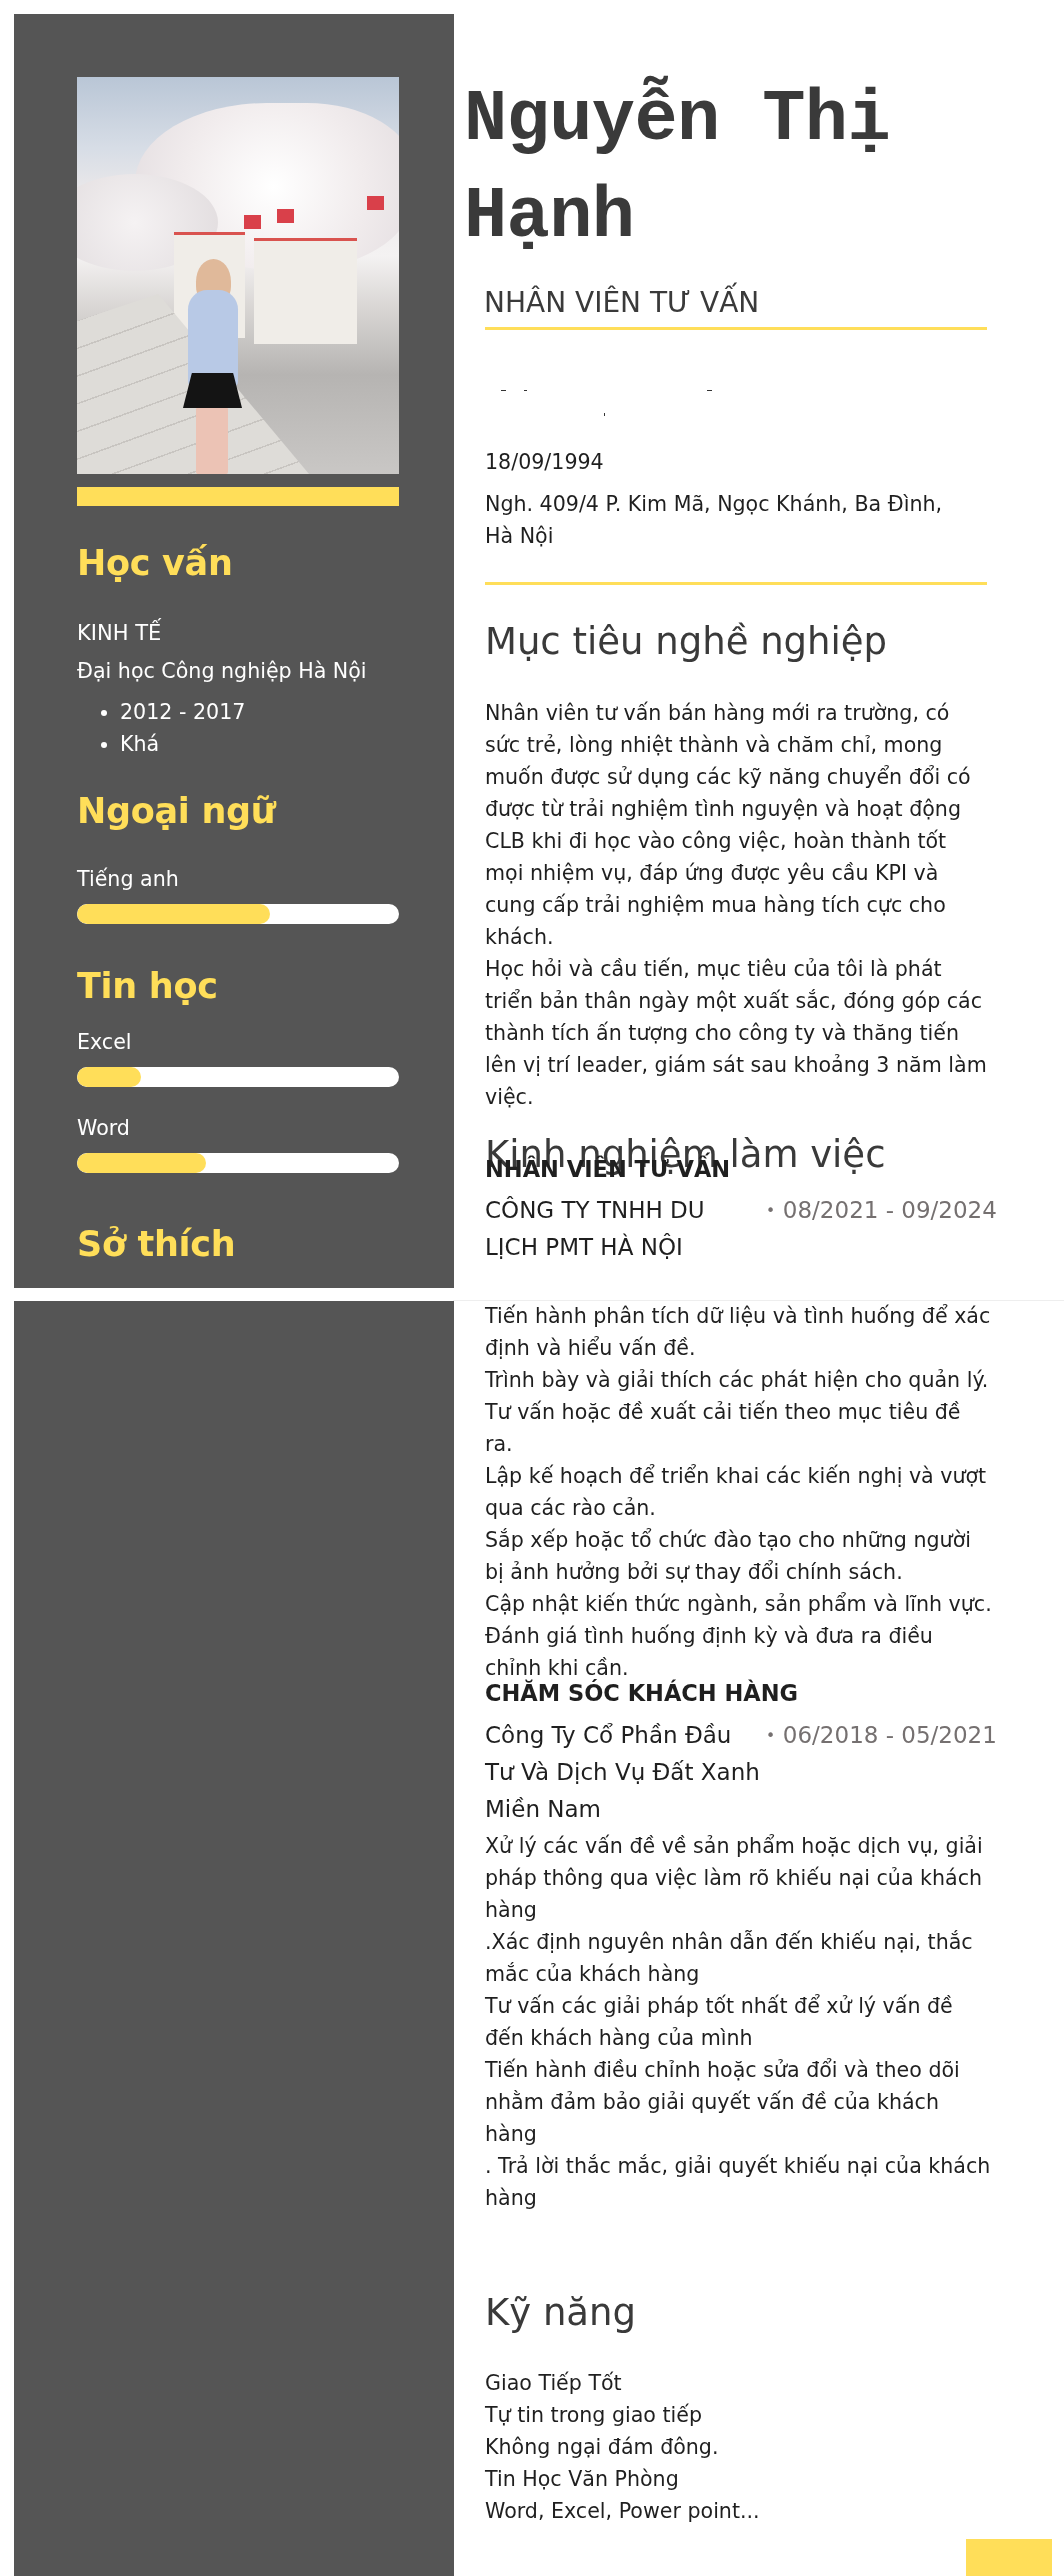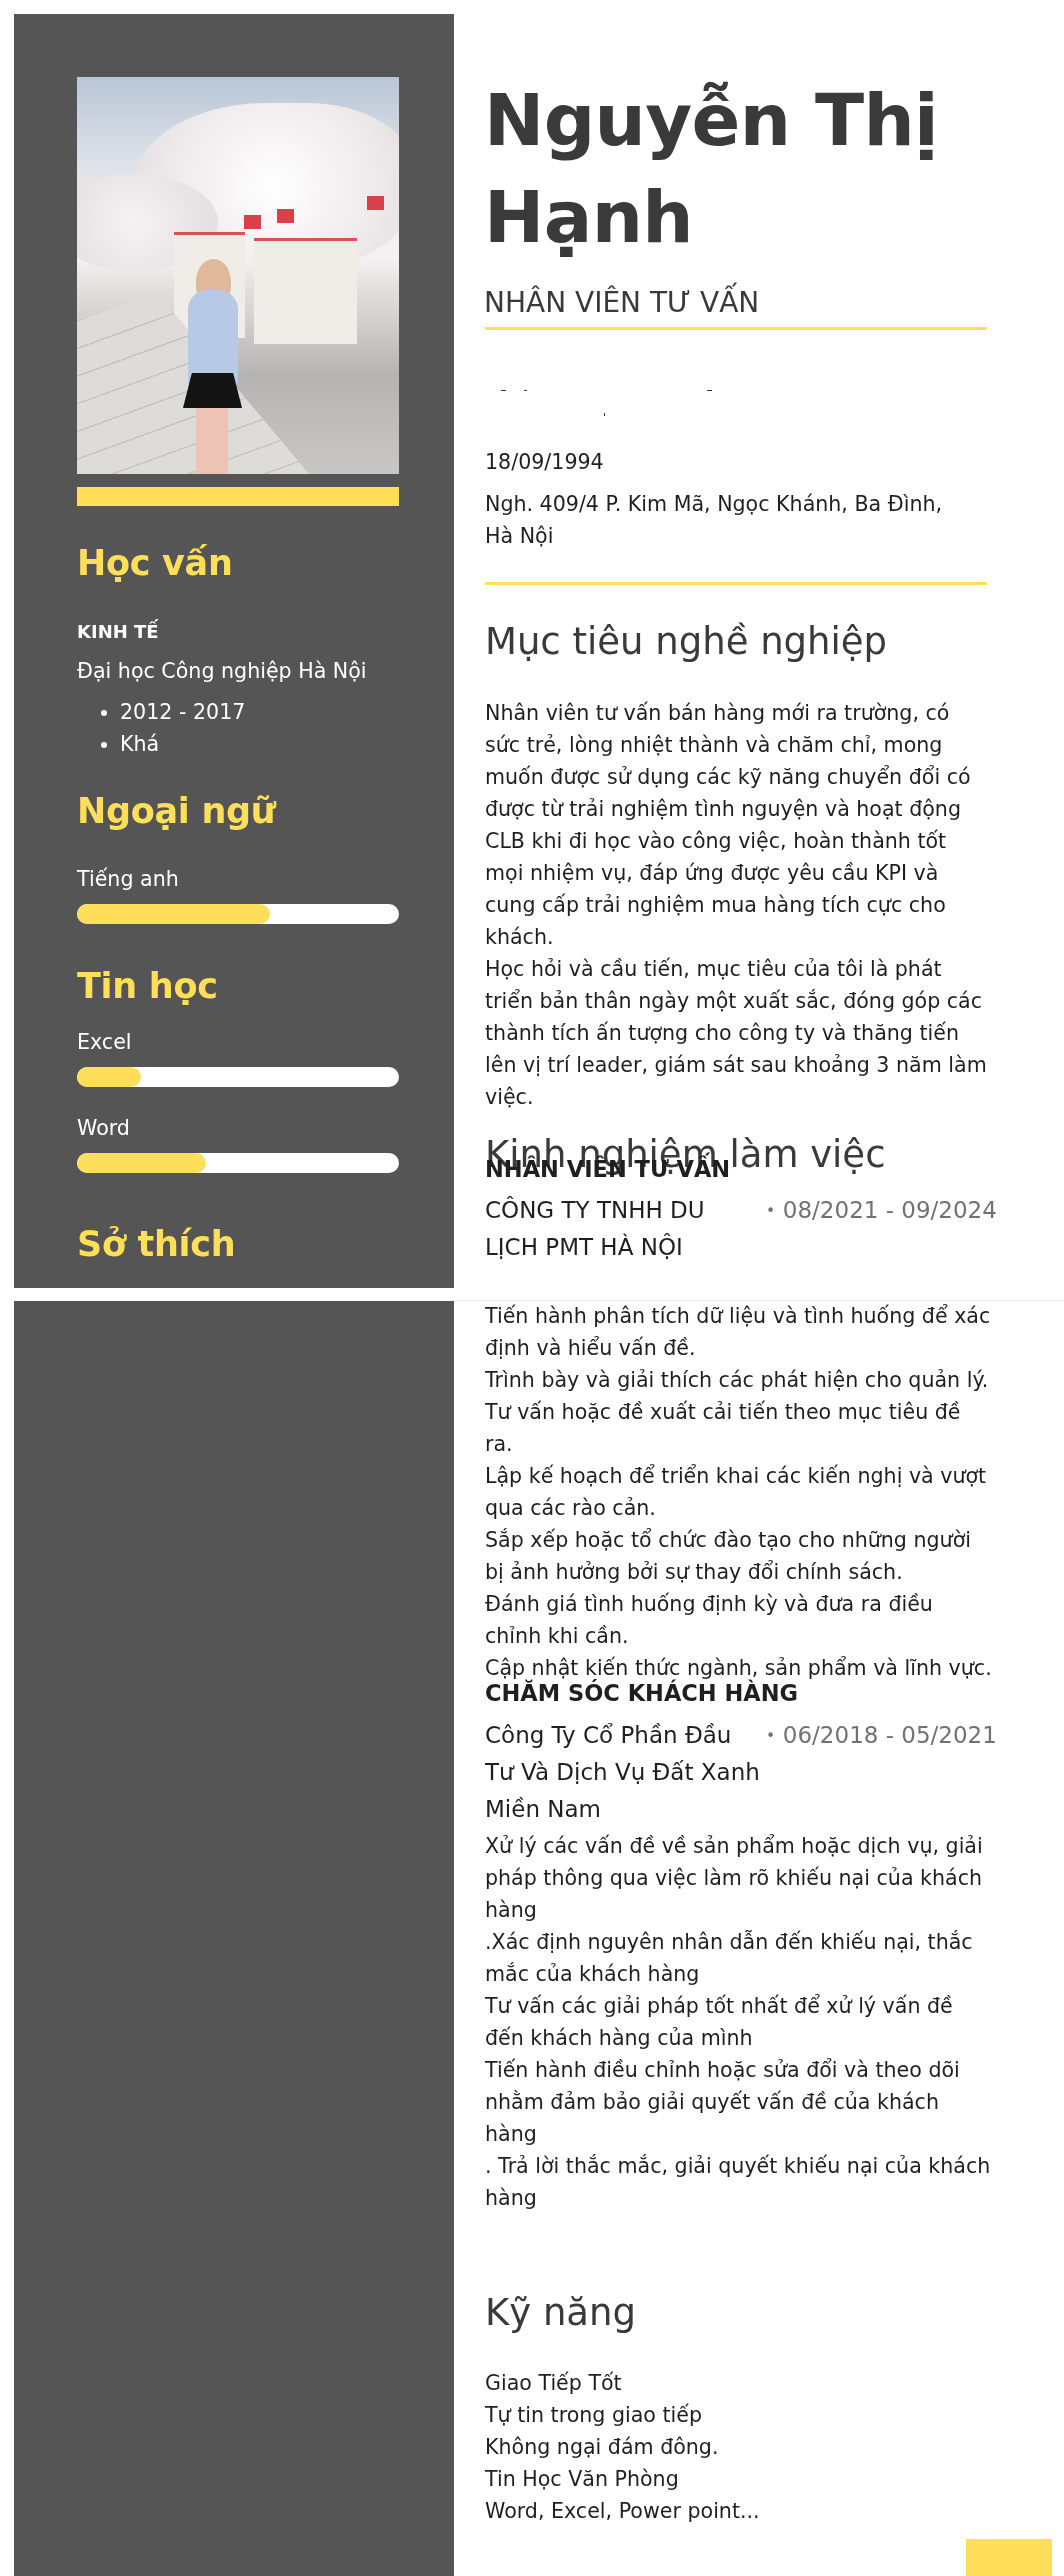"Nguyễn Thị Hạnh" .name { font-family: none -> Liberation Mono, monospace; left: 484px -> 464px }
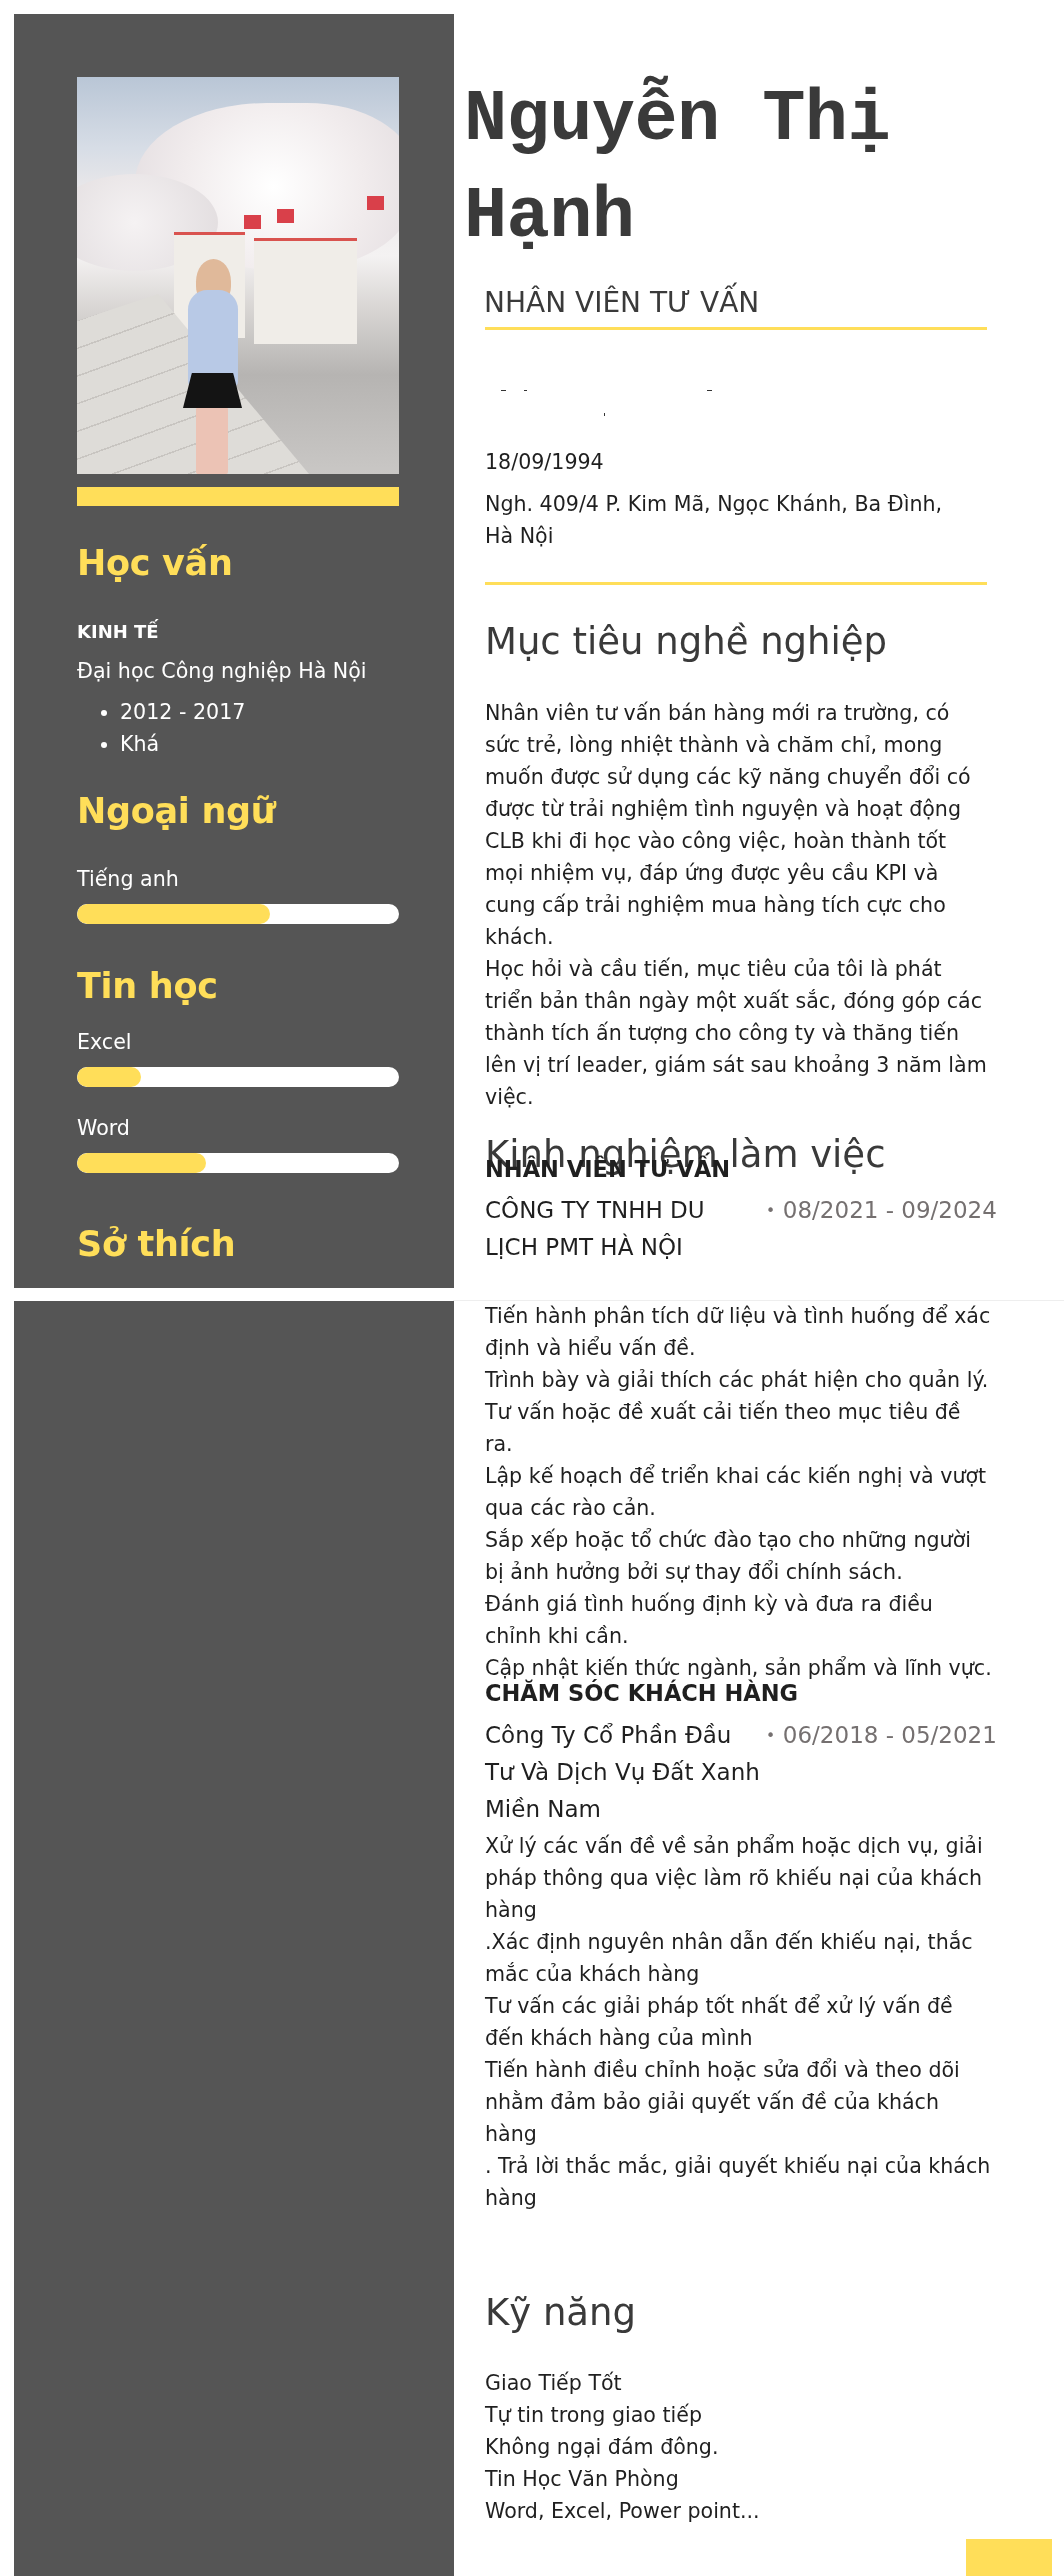"KINH TẾ" .sb-sub { font-size: 18px -> 21px; font-weight: bold -> normal }
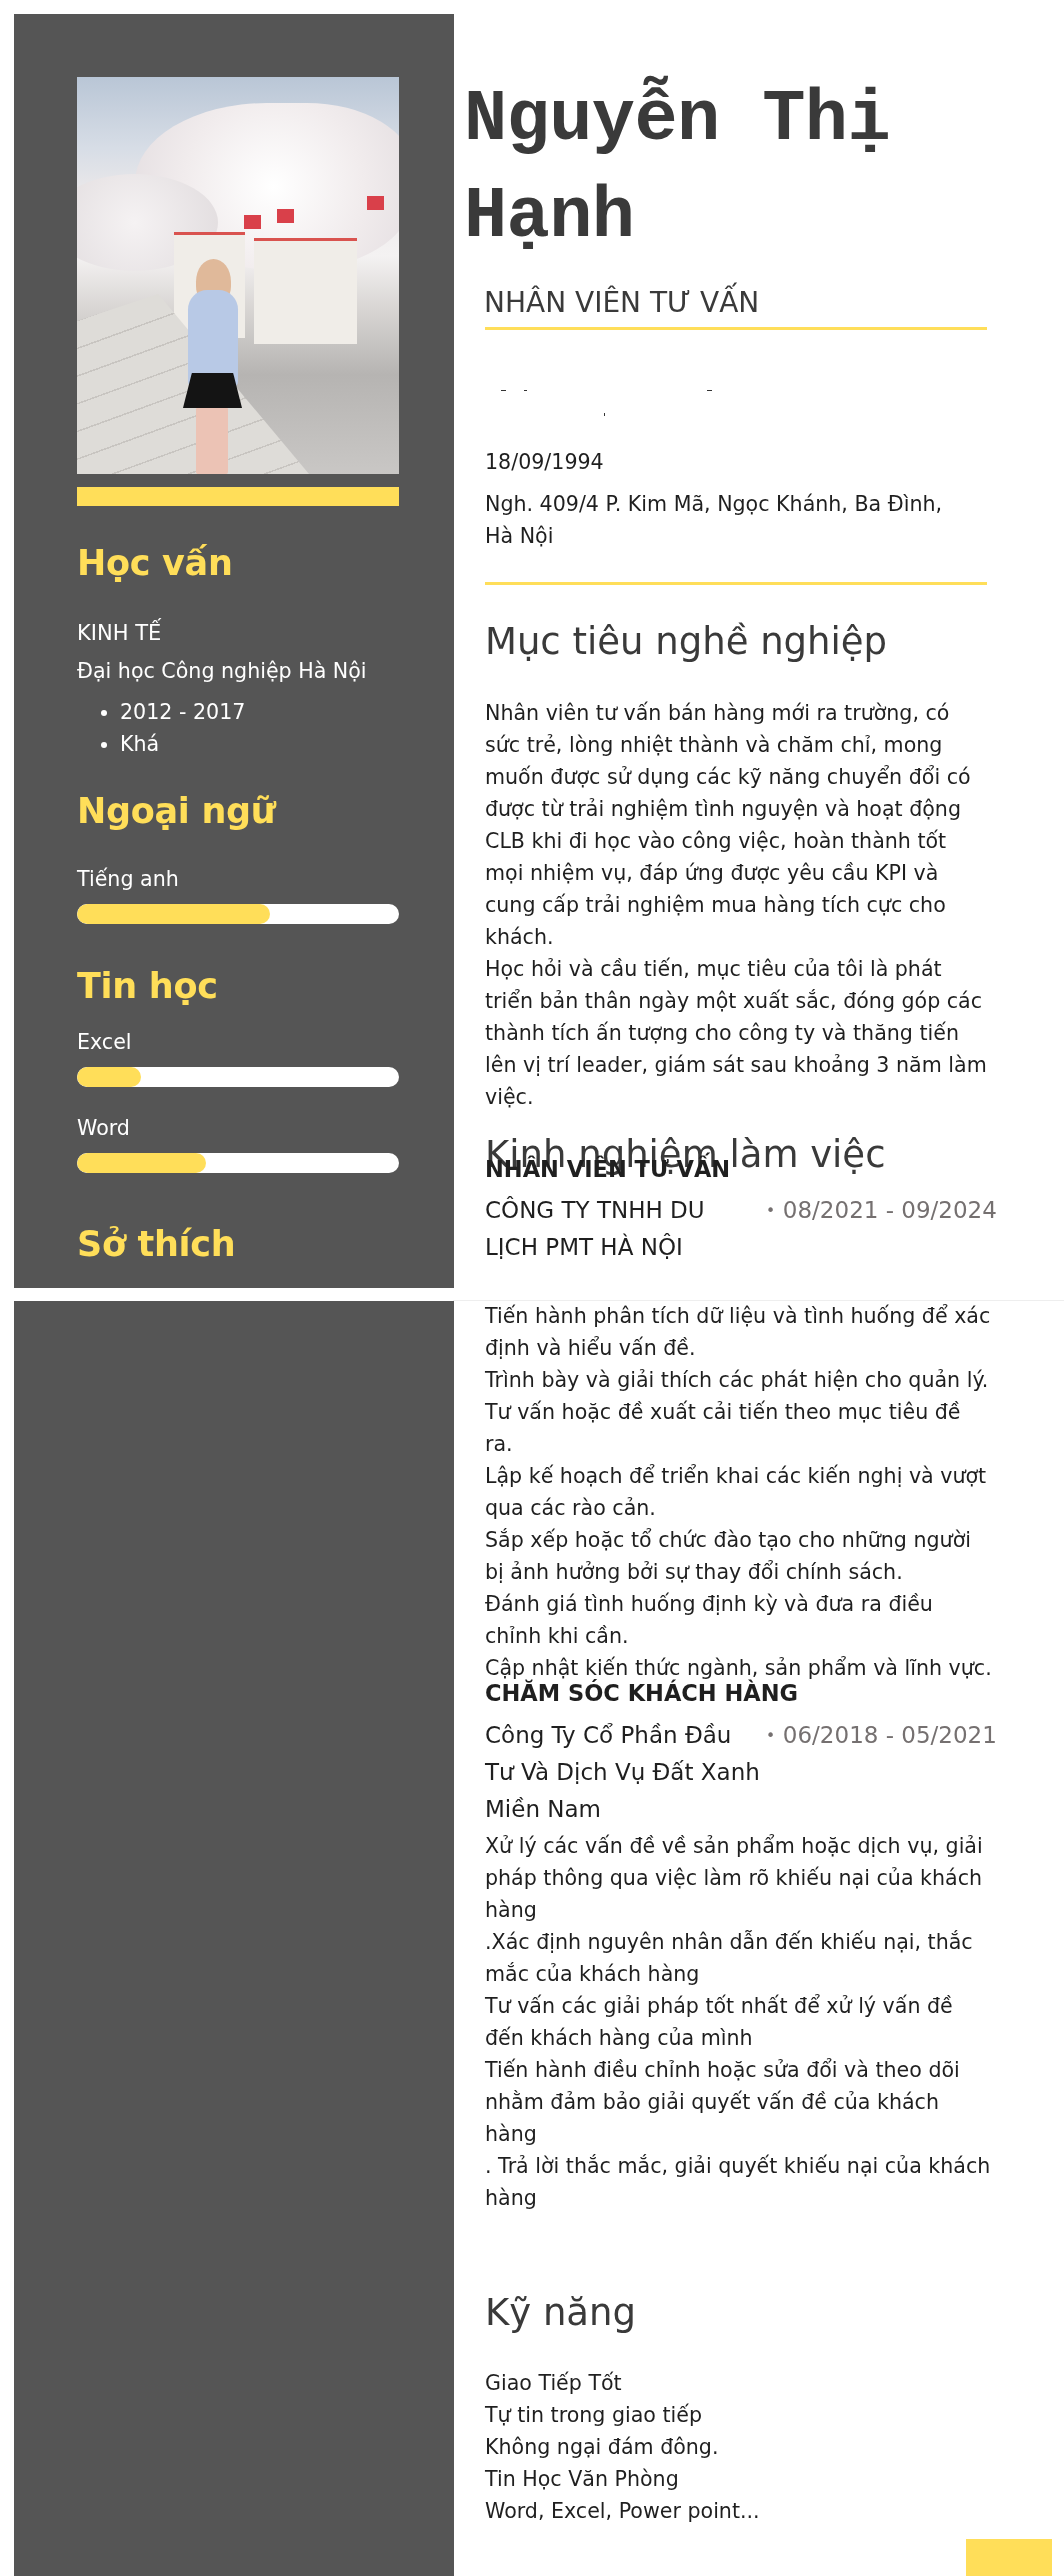"Đánh giá tình huống định" div { order: before "Cập nhật kiến thức ngành," -> after "Cập nhật kiến thức ngành," }
